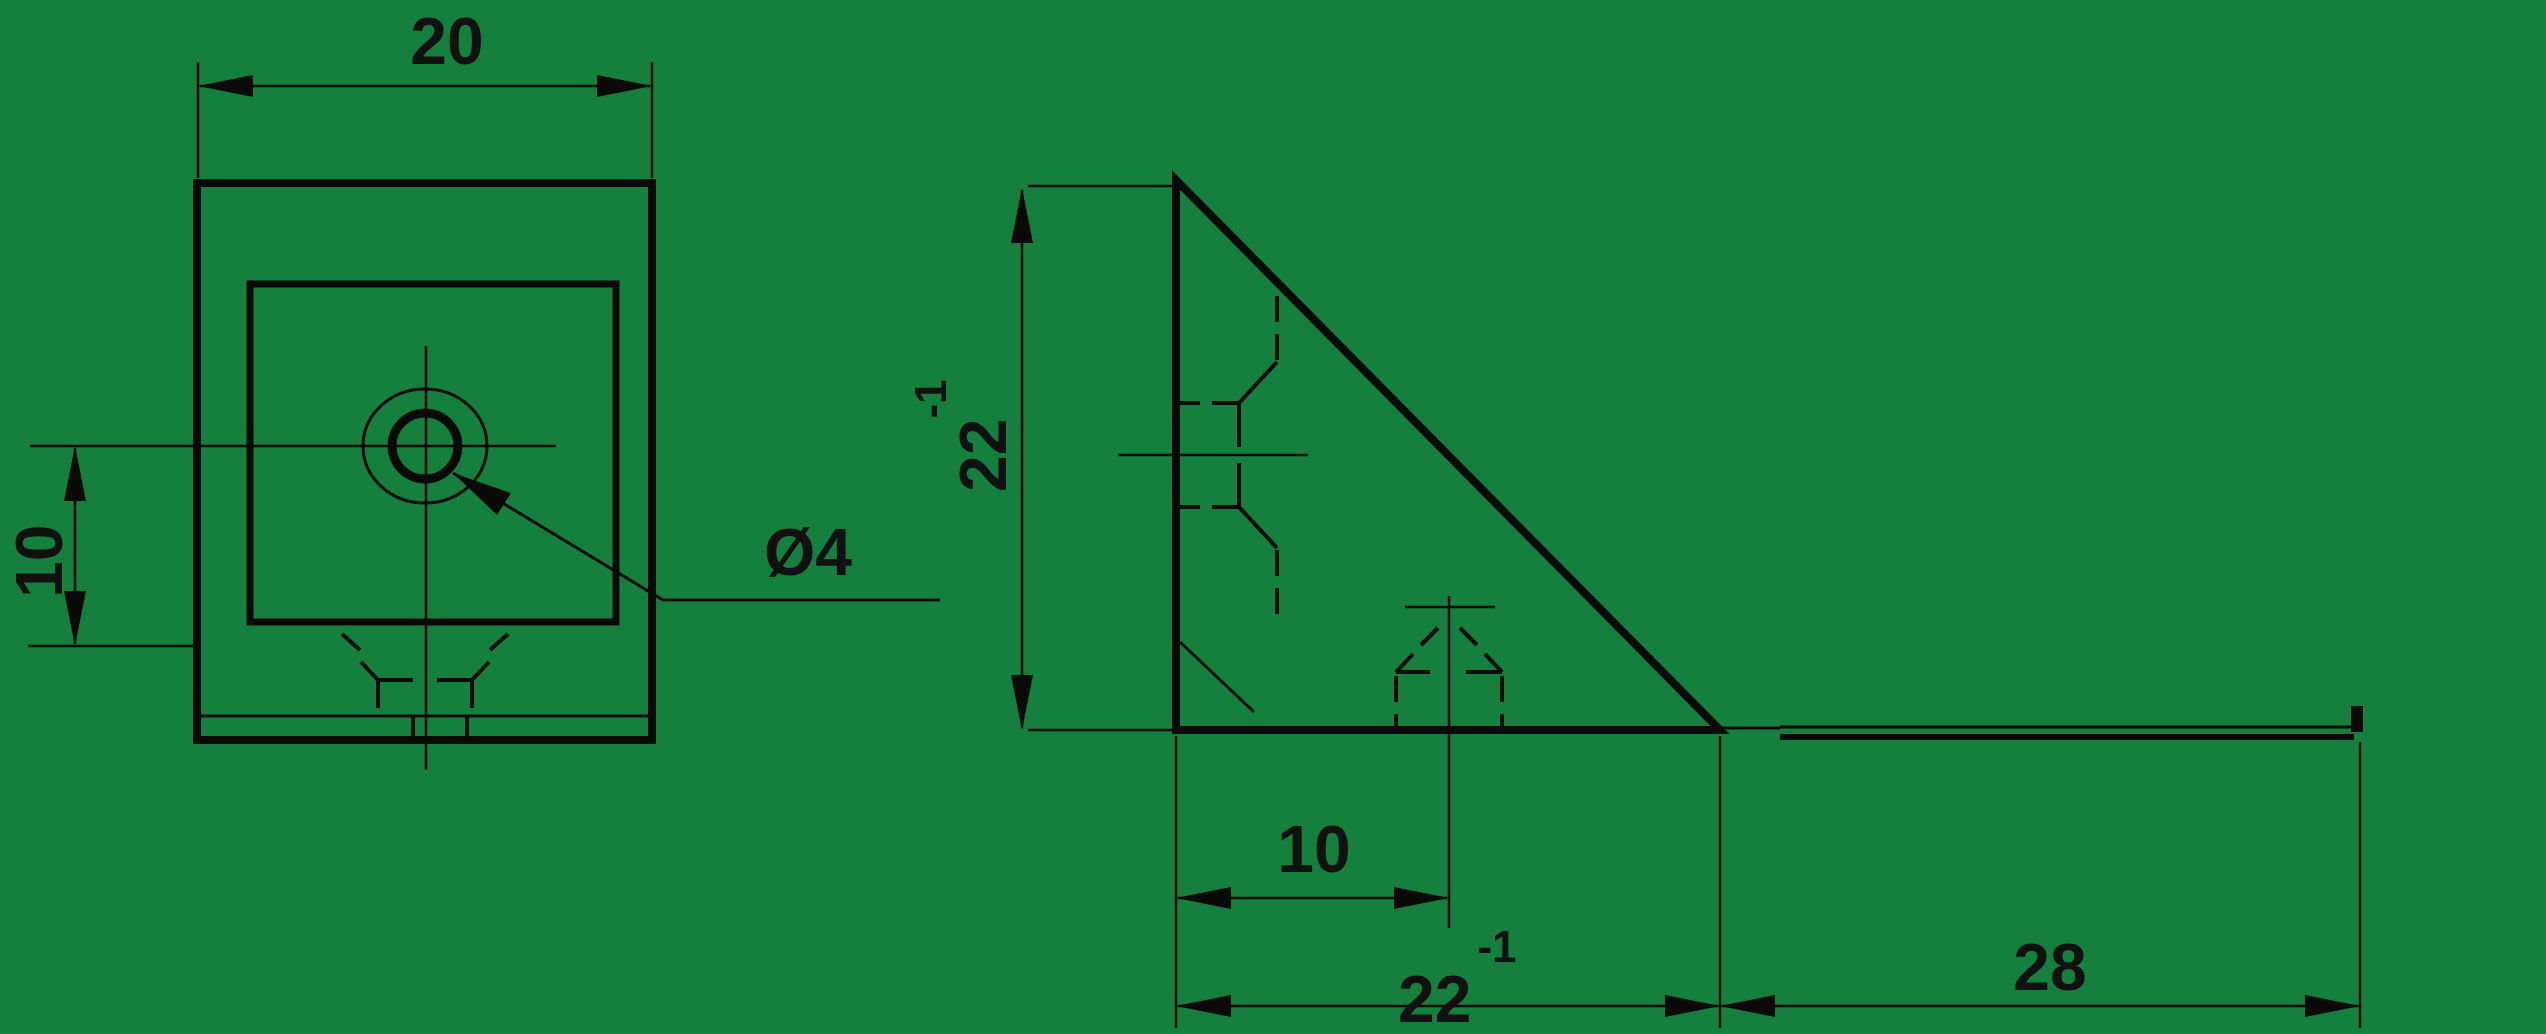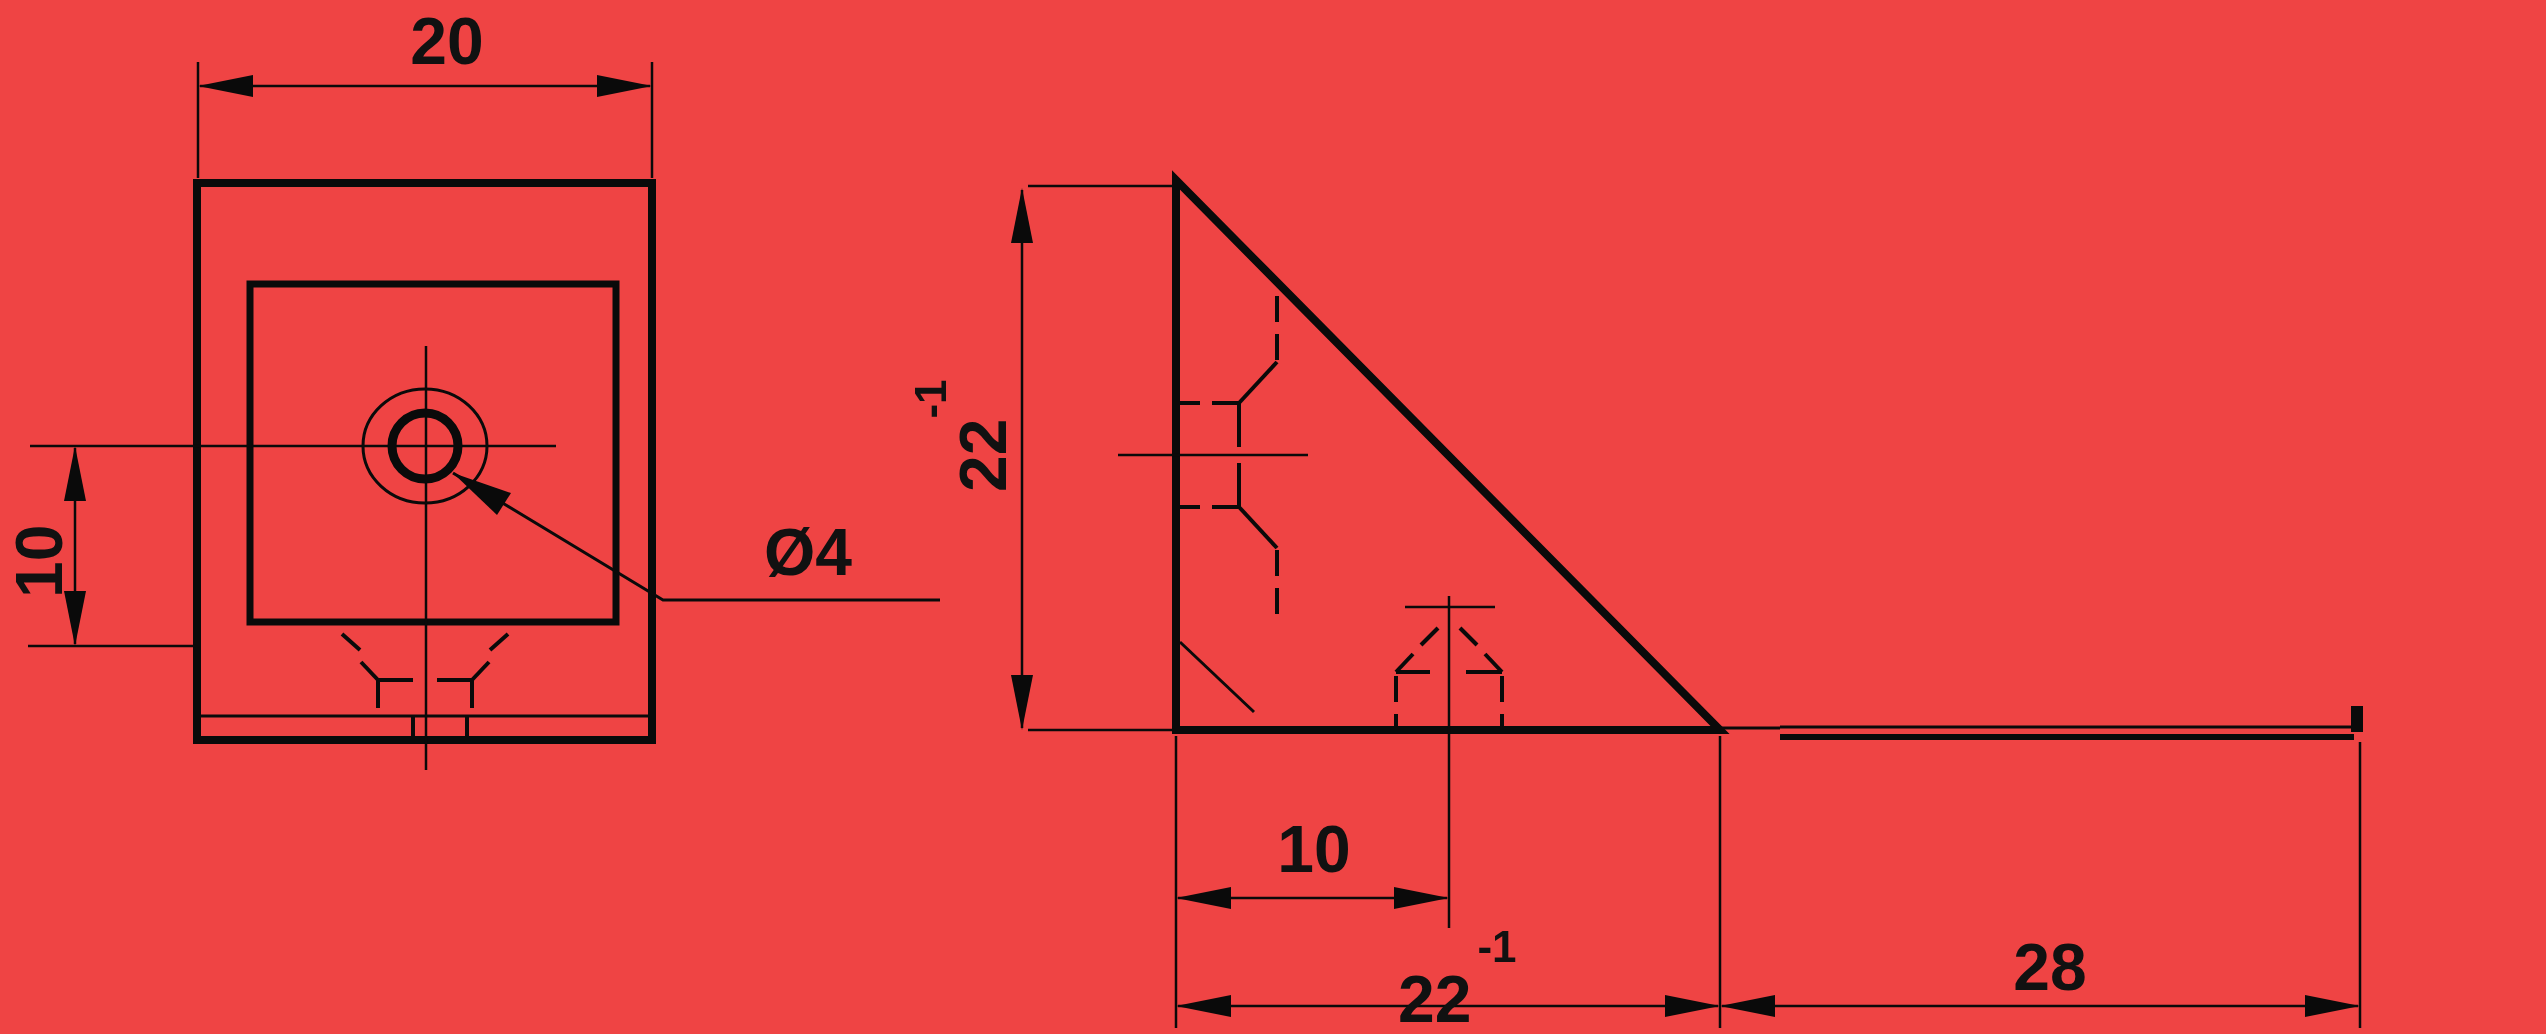"20" .canvas { background: #ef4444 -> #15803d }
